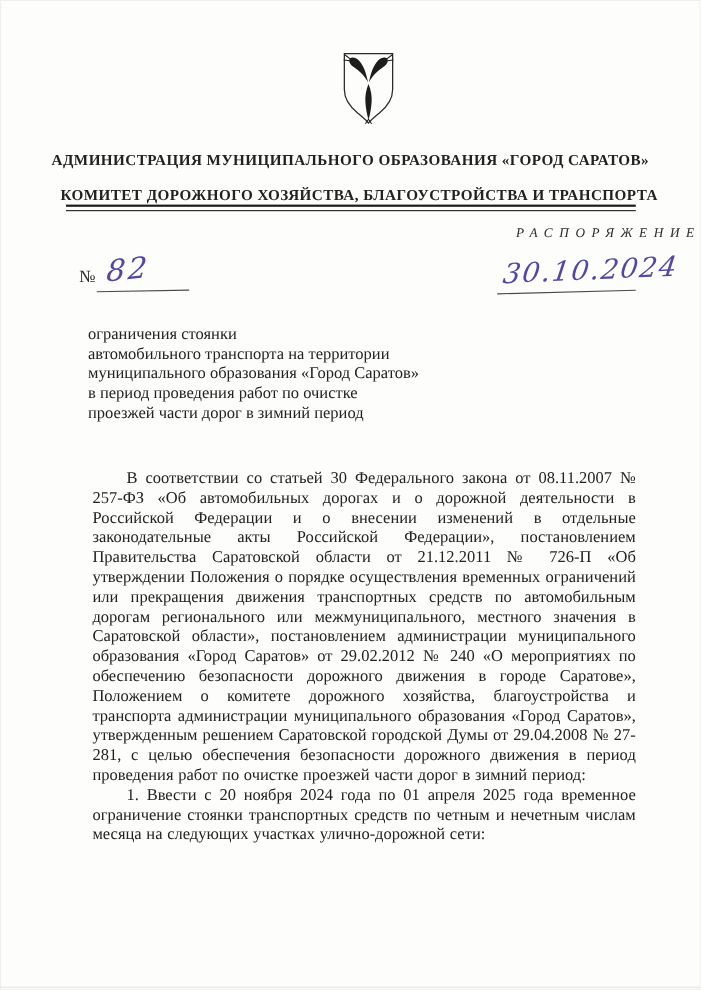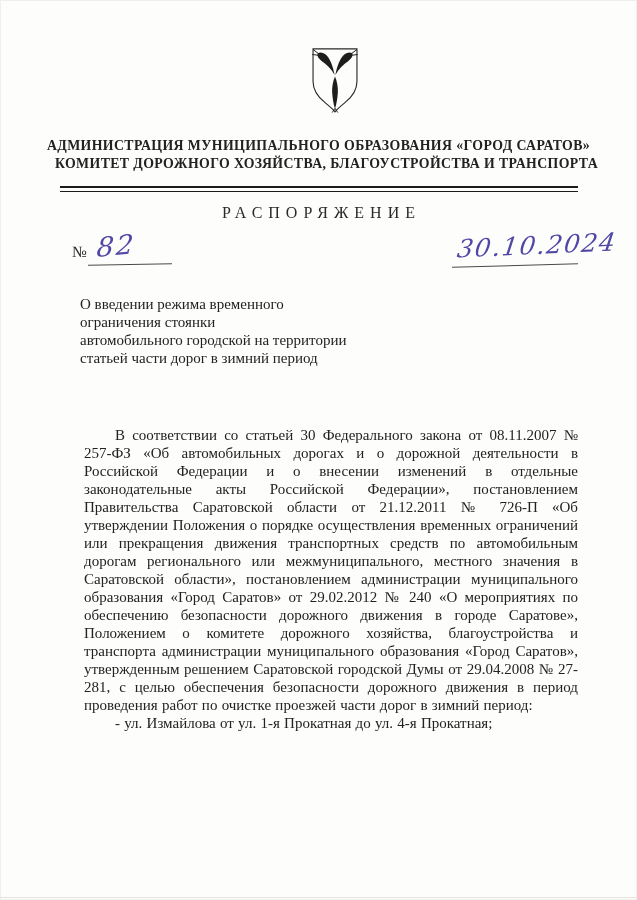"КОМИТЕТ ДОРОЖНОГО ХОЗЯЙСТВА," .org2 { top: 156px -> 170px }
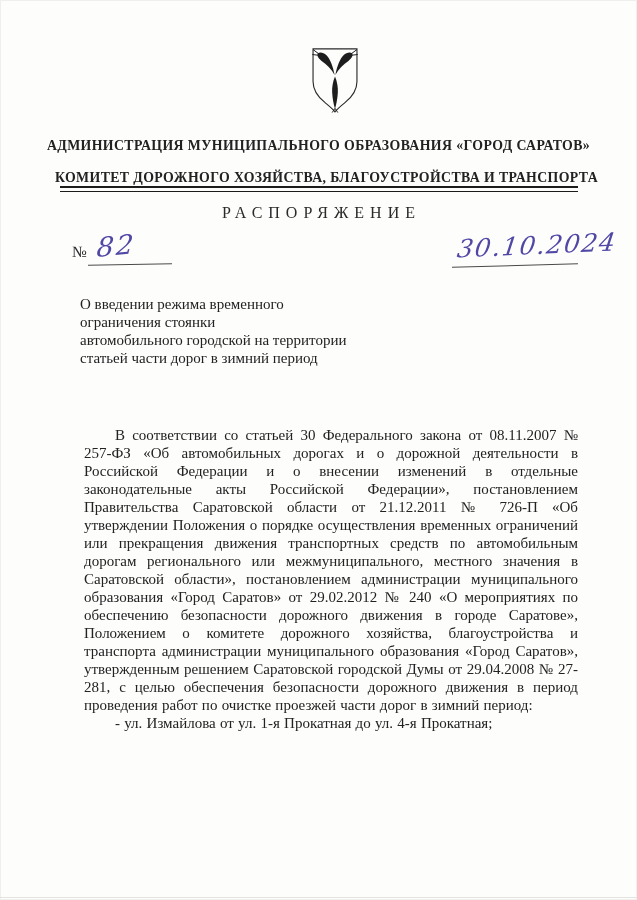"РАСПОРЯЖЕНИЕ" .doc-type { font-size: 16px -> 12px; font-style: none -> italic; text-align: center -> right }
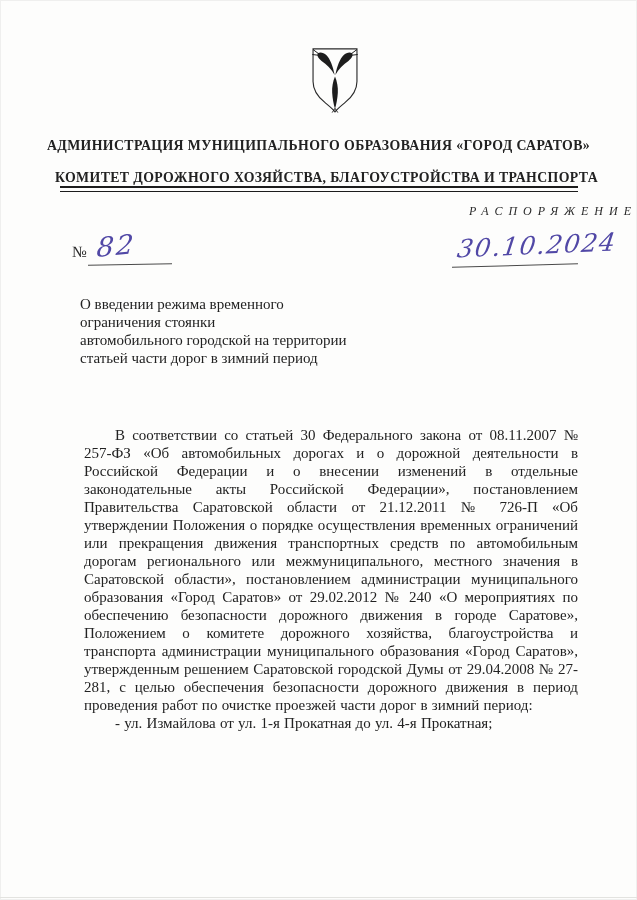"О введении режима временного" div { html: <div>О введении режима временного</div> -> none }
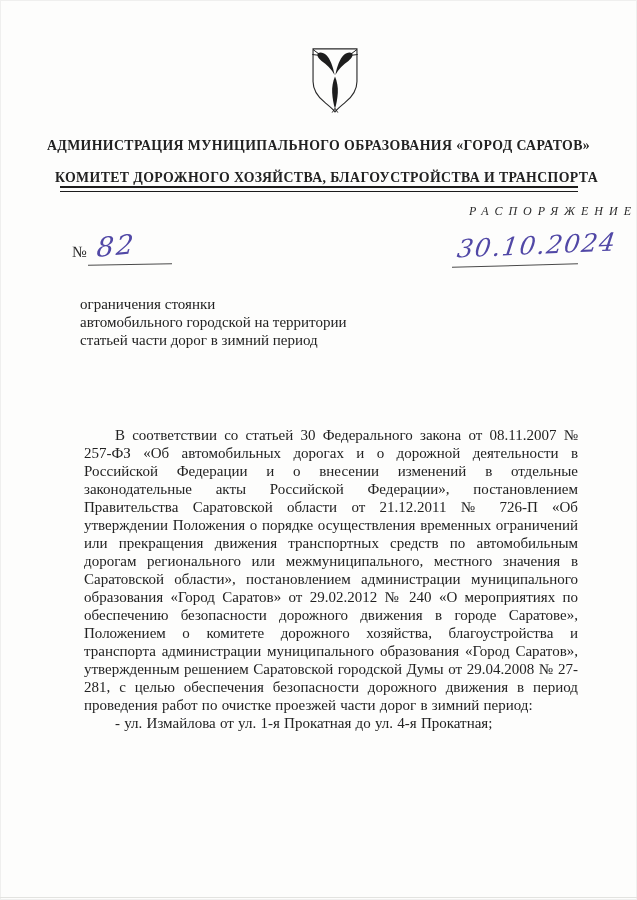"автомобильного городской на территории" div { text: городской -> транспорта }
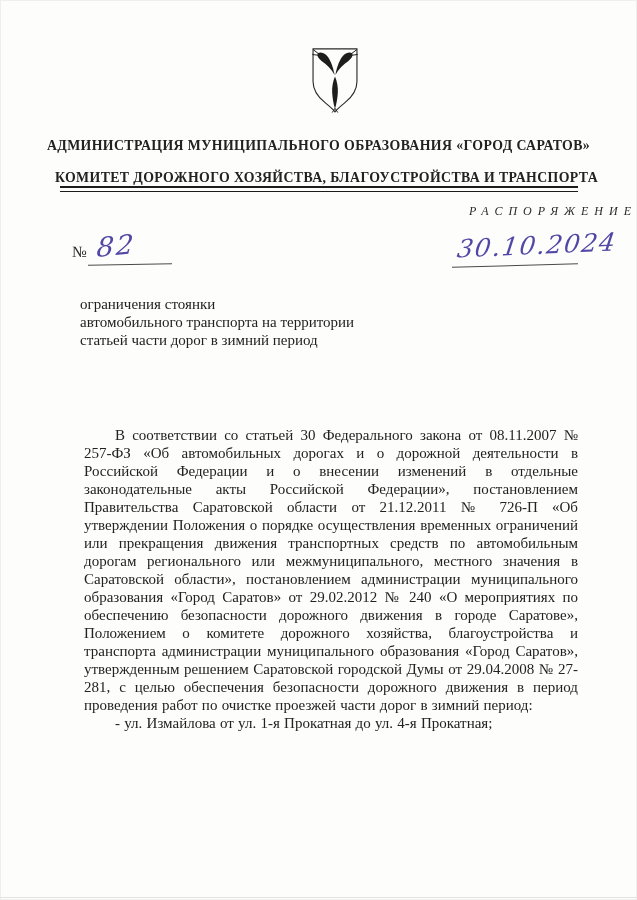"муниципального образования «Город" div { html: none -> <div>муниципального образования «Город Саратов»</div> }
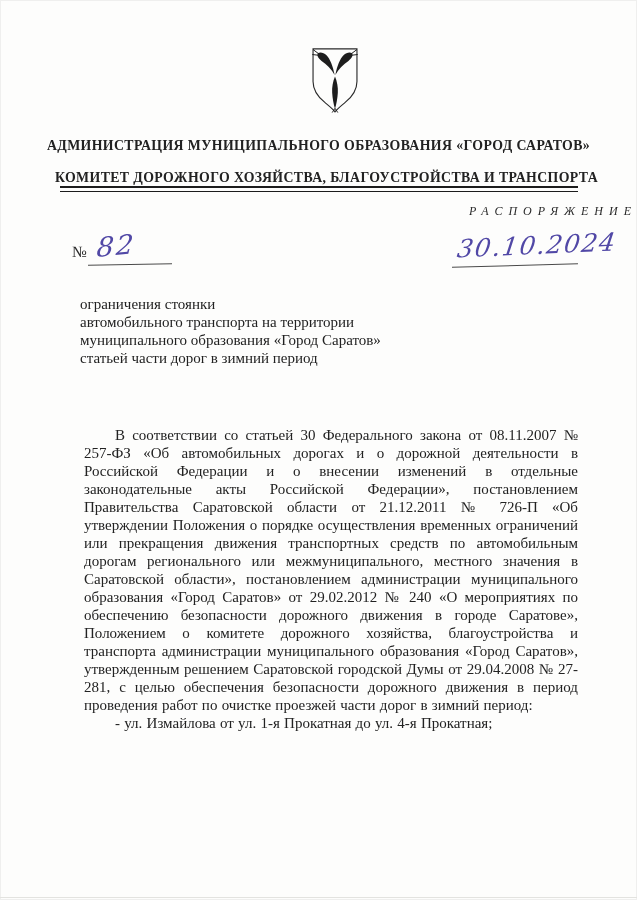"в период проведения работ по" div { html: none -> <div>в период проведения работ по очистке</div> }
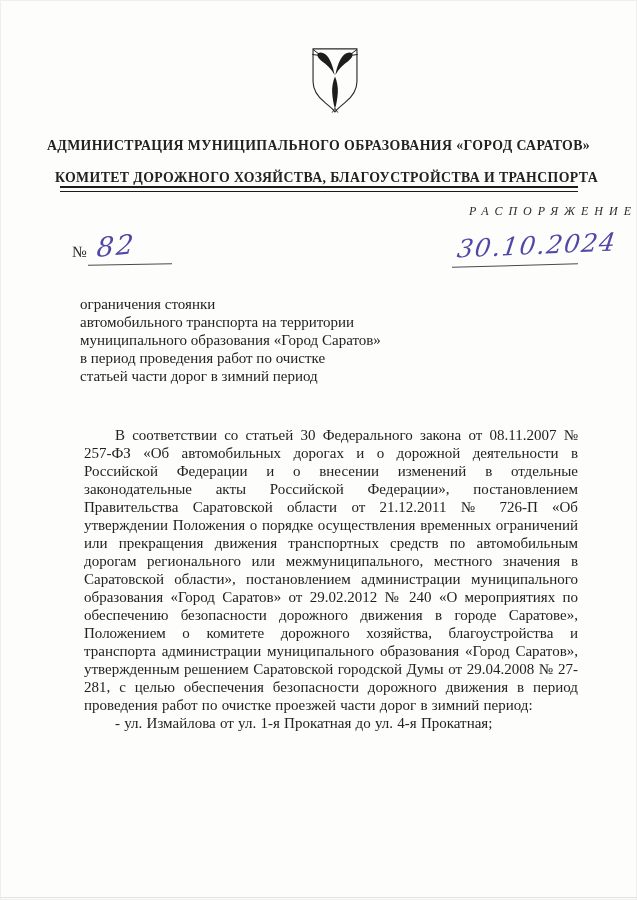"статьей части дорог в зимний" div { text: статьей -> проезжей }
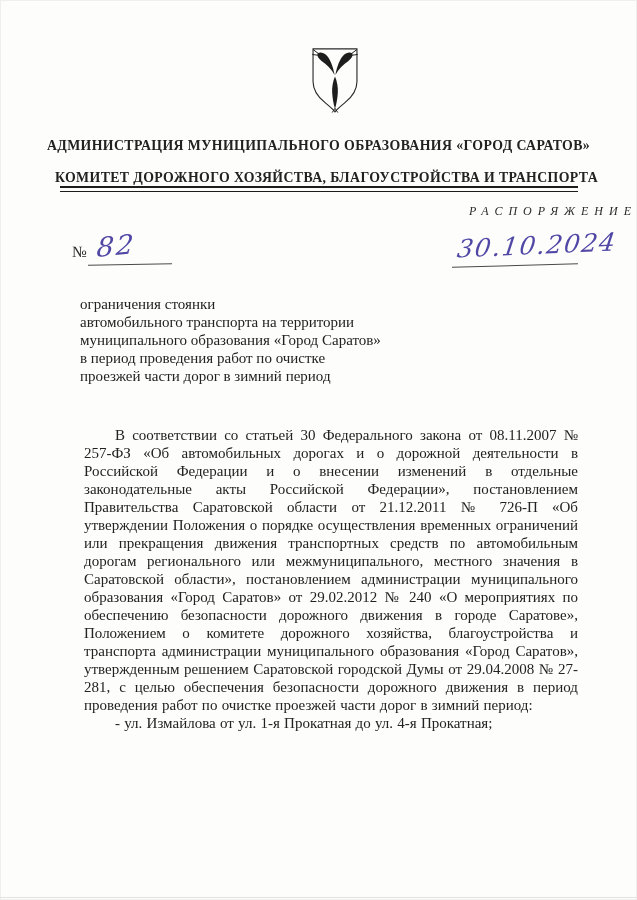"1. Ввести с 20 ноября" p { html: none -> <p>1. Ввести с 20 ноября 2024 года по 01 апреля 2025 года временное ограничение стоянки транспортных средств по четным и нечетным числам месяца на следующих участках улично-дорожной сети:</p> }
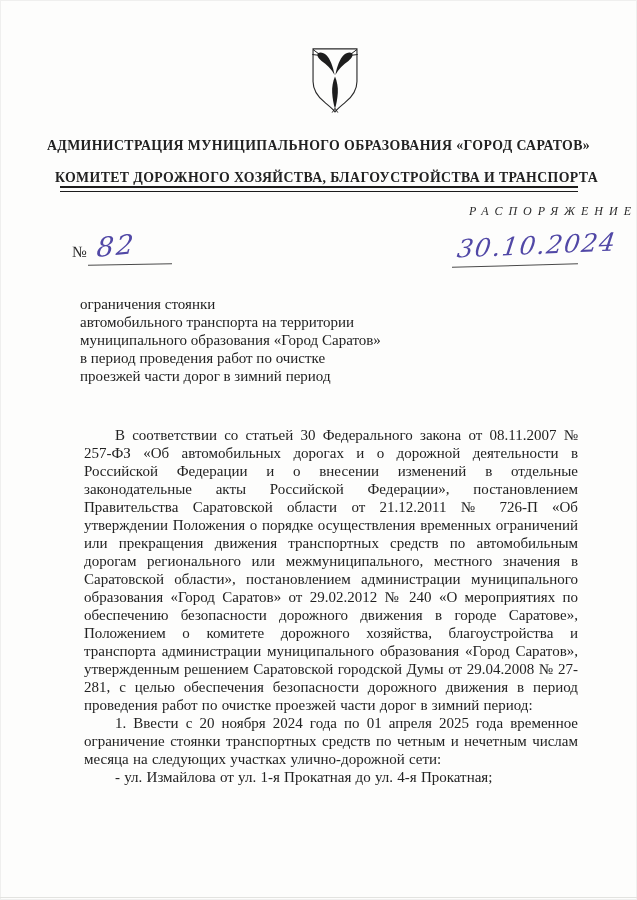"- ул. Измайлова от ул." p { html: <p>- ул. Измайлова от ул. 1-я Прокатная до ул. 4-я Прокатная;</p> -> none }
